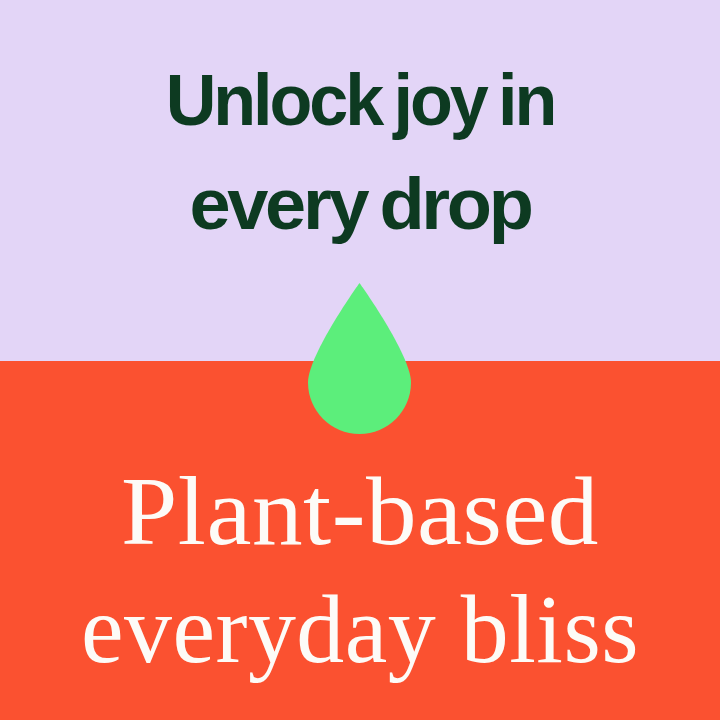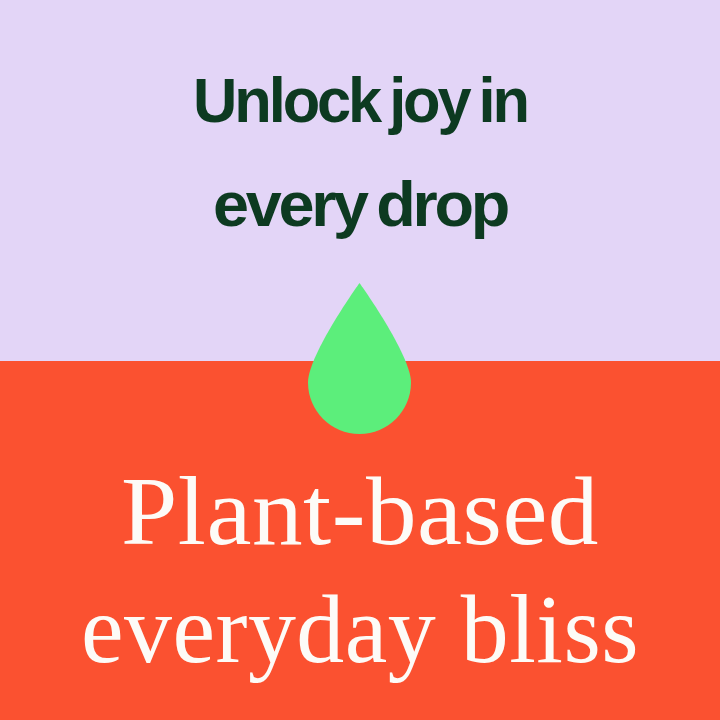"Unlock joy in" #headline { font-size: 63px -> 72px }
